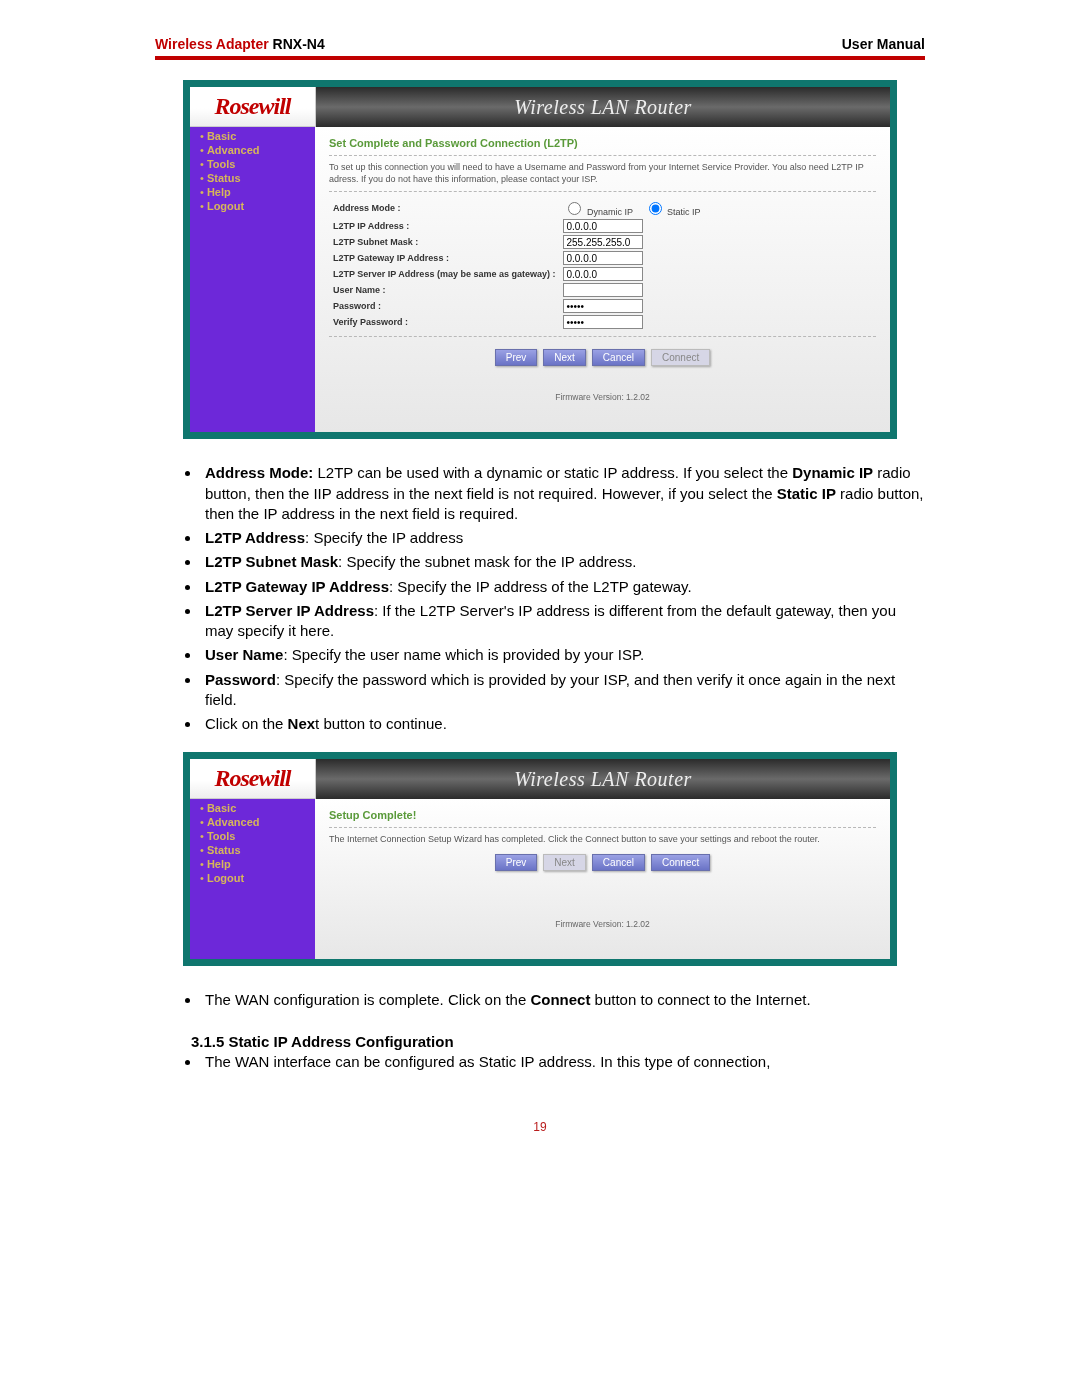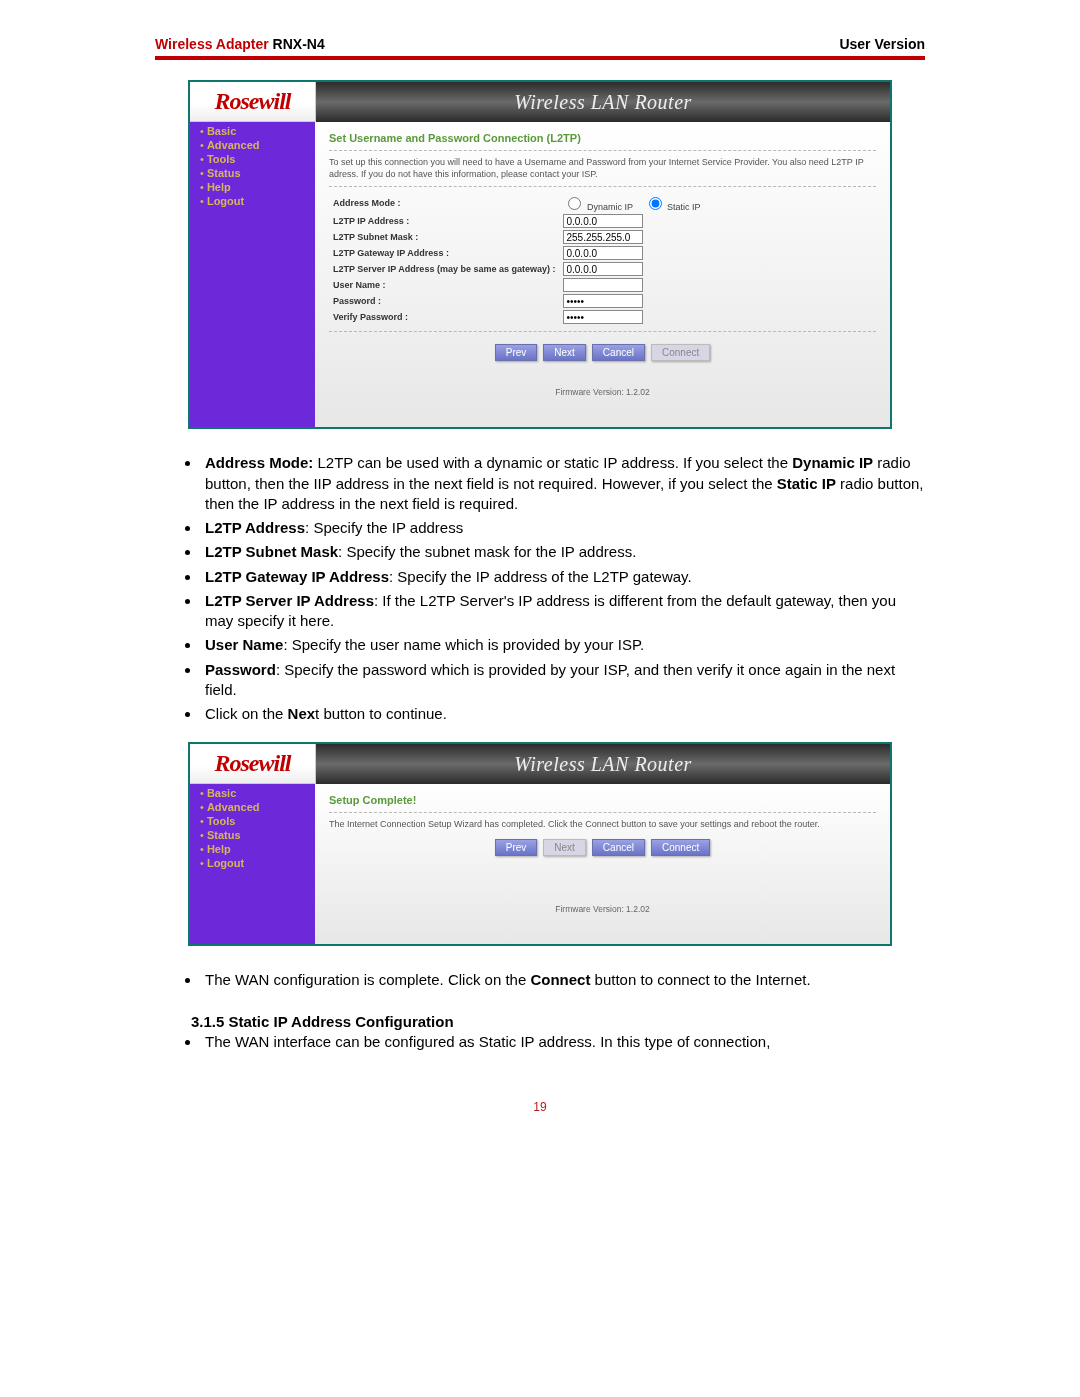"User Version" div.right { text: Version -> Manual }
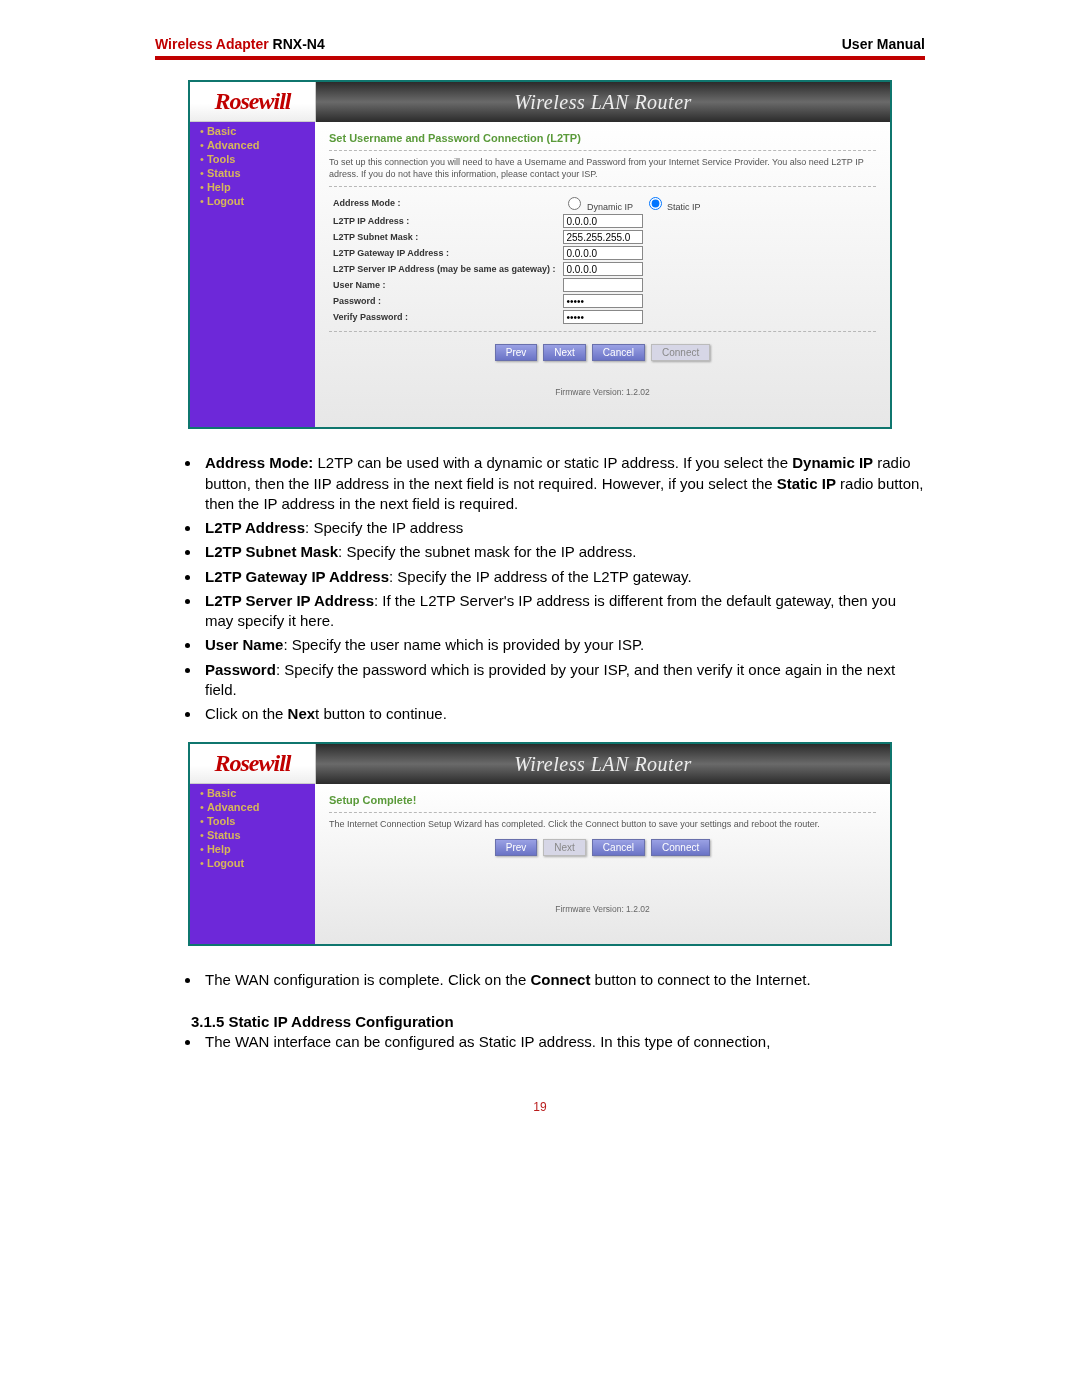"Rosewill" .router-panel { border: 2px solid #0f766e -> 7px solid #0f766e }
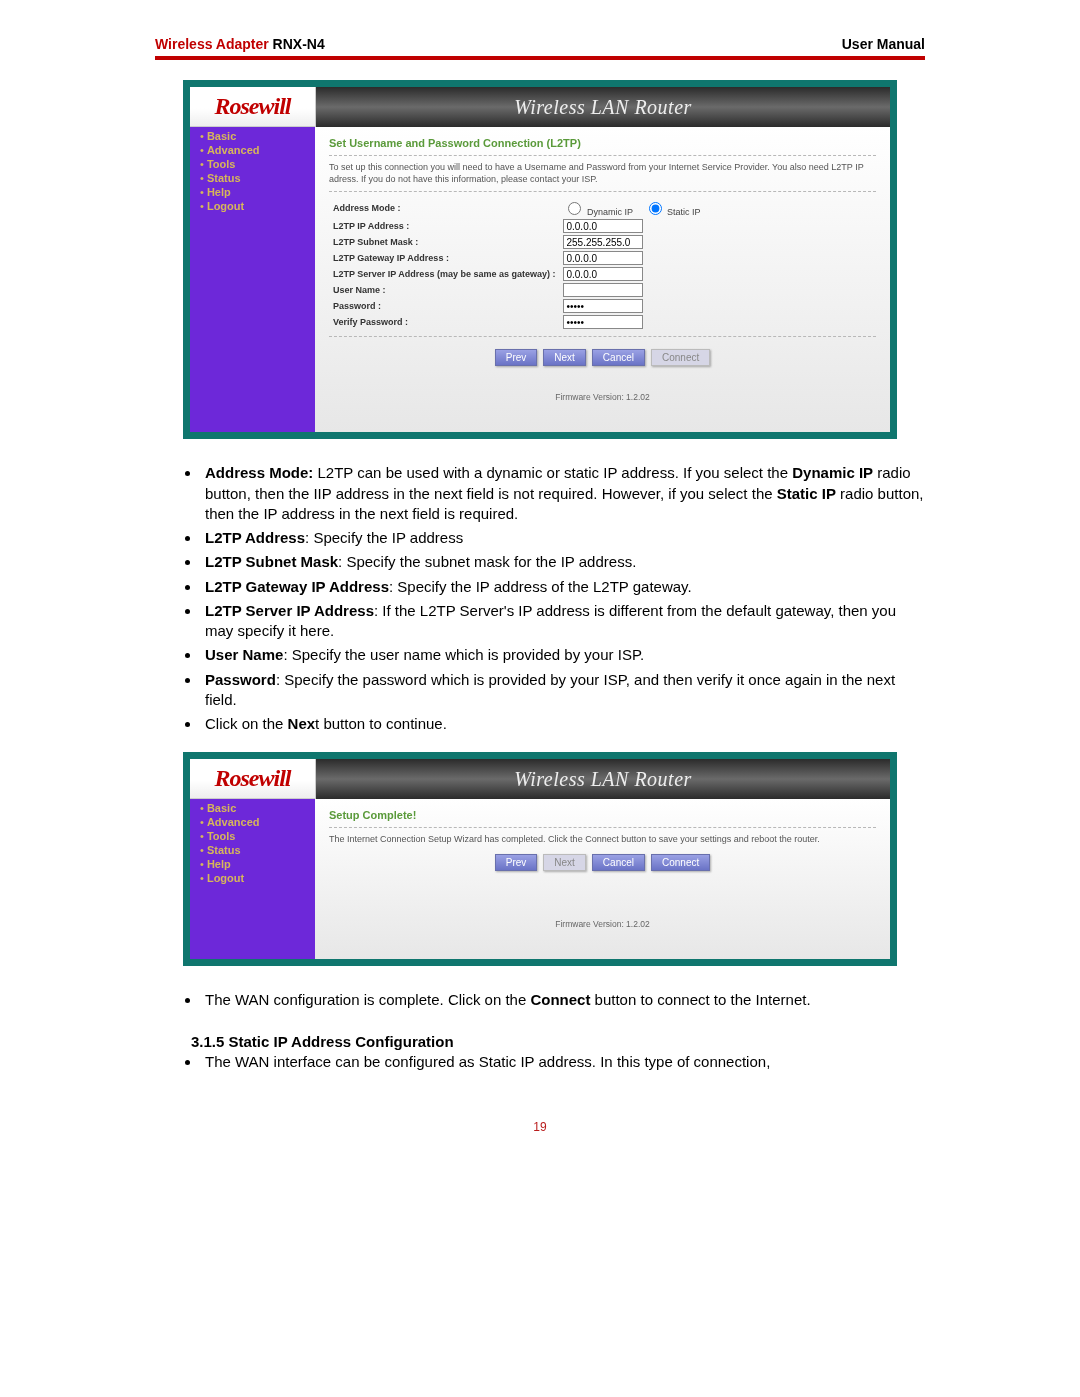"Set Username and Password Connection" span.section-title-green { text: Username -> Complete }
